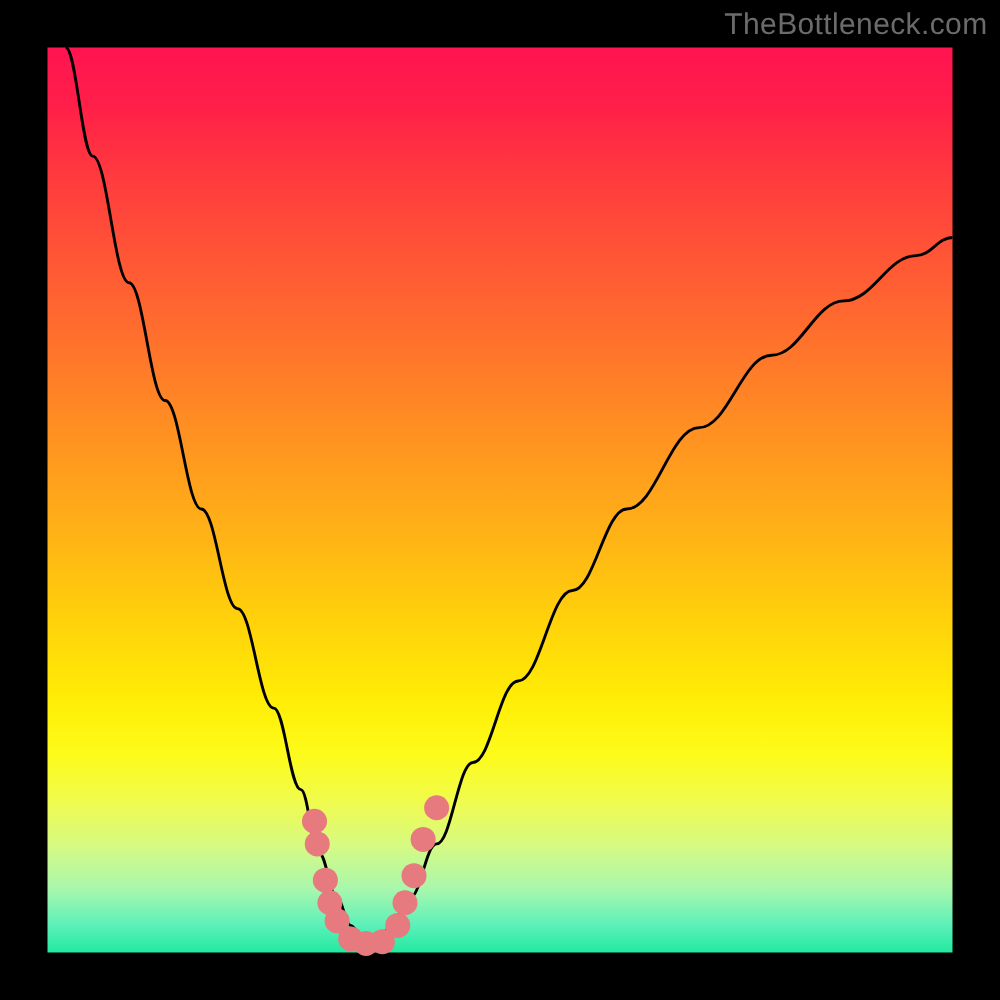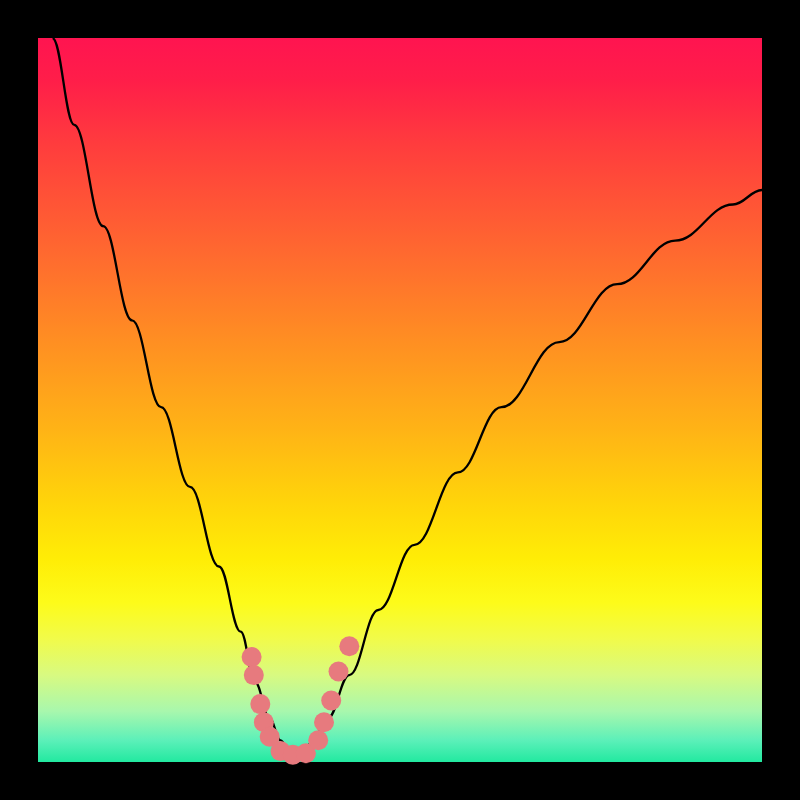"TheBottleneck.com" div.watermark { html: none -> <div>TheBottleneck.com</div> }
